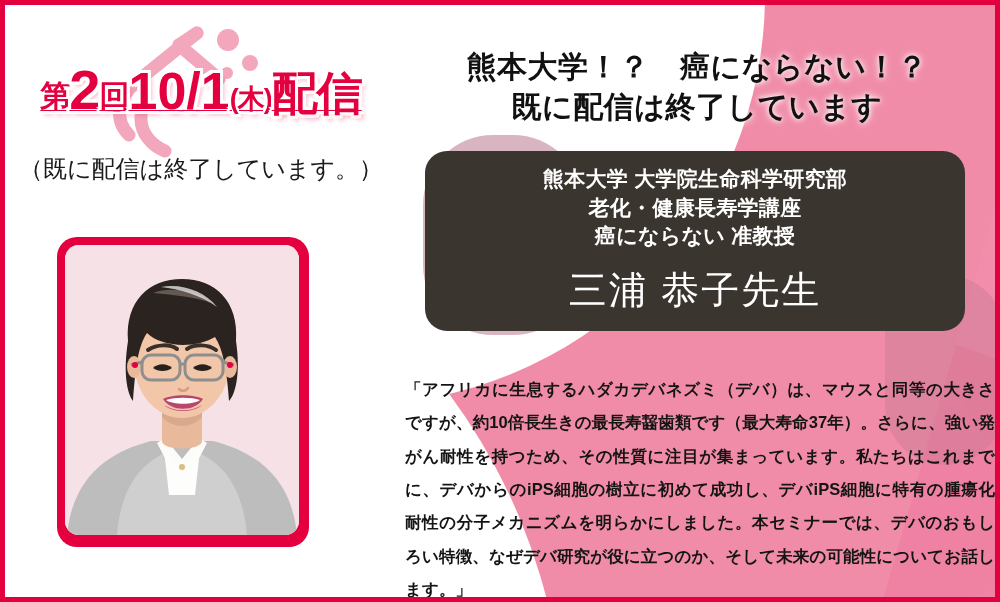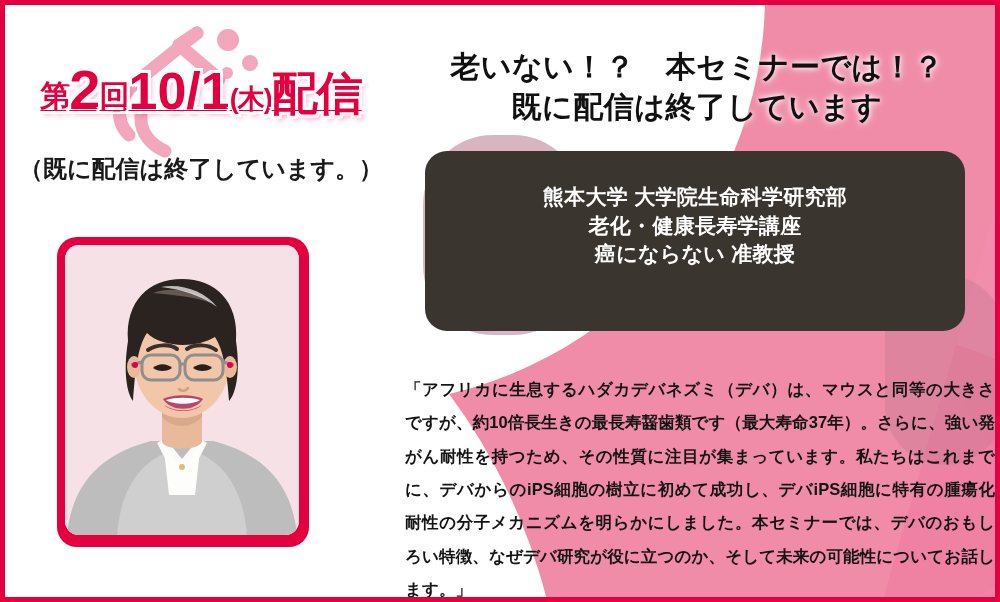"老いない！？ 本セミナーでは！？" span.tl { text: 老いない！？　本セミナーでは -> 熊本大学！？　癌にならない }
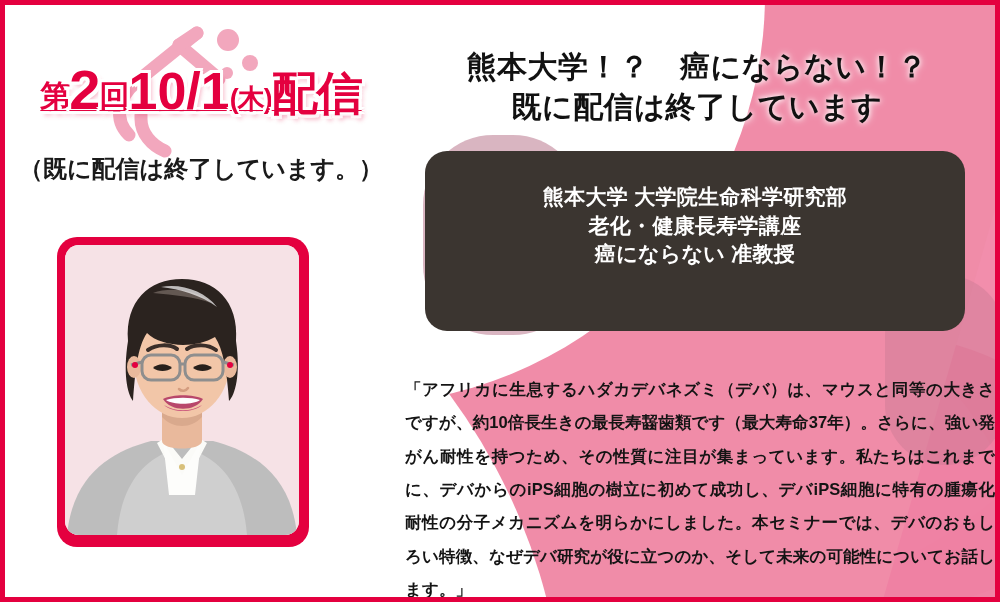"（既に配信は終了しています。）" .ended-note { font-weight: bold -> normal }
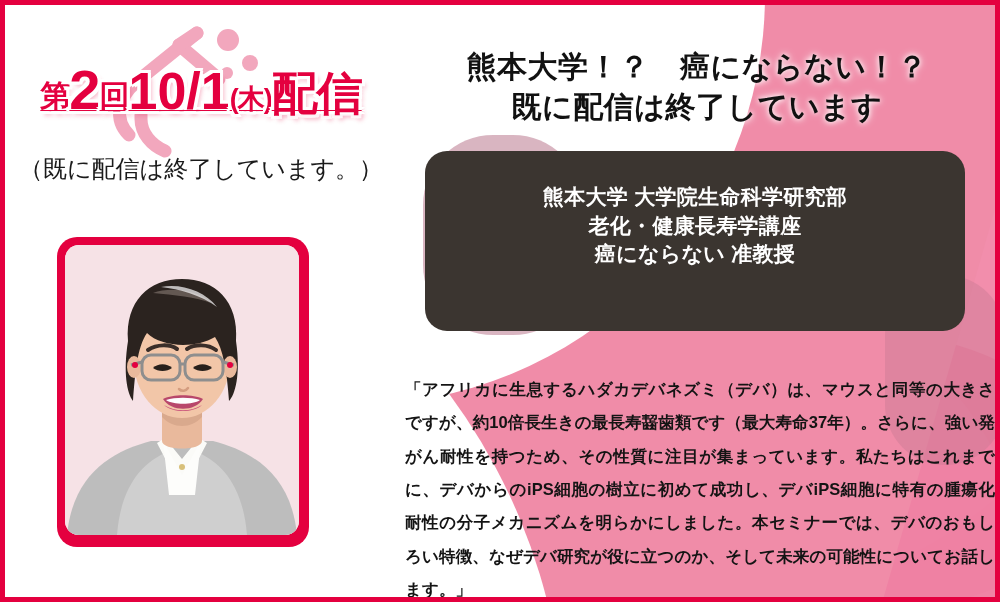"熊本大学 大学院生命科学研究部" .speaker-card { padding-top: 32px -> 14px }
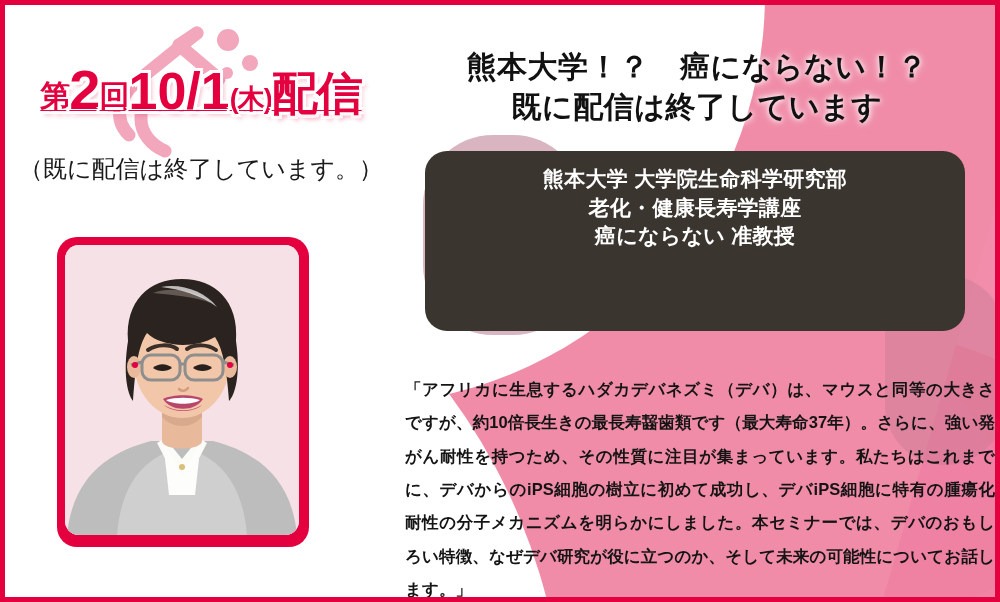"三浦 恭子先生" div.speaker-name { html: none -> <div>三浦 恭子先生</div> }
